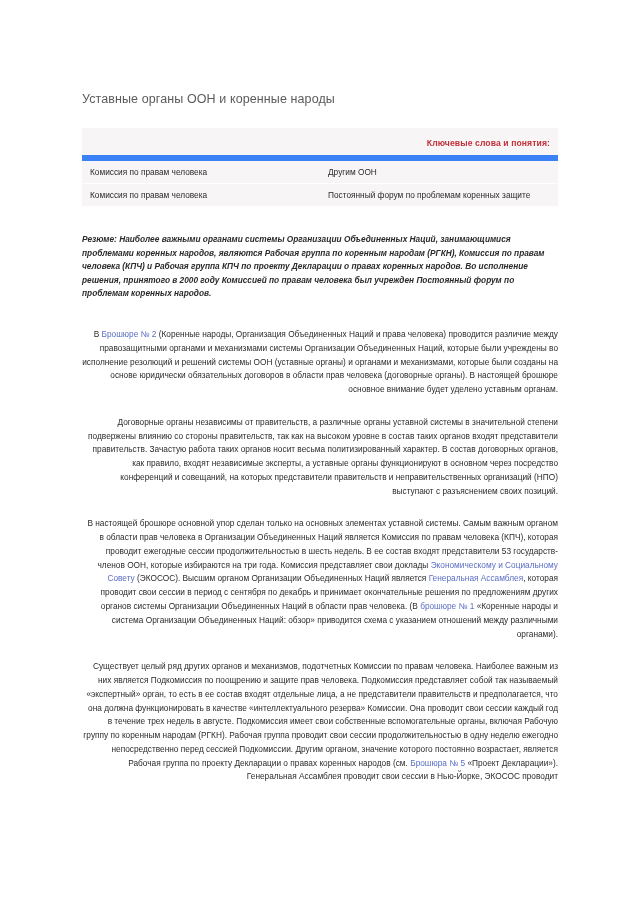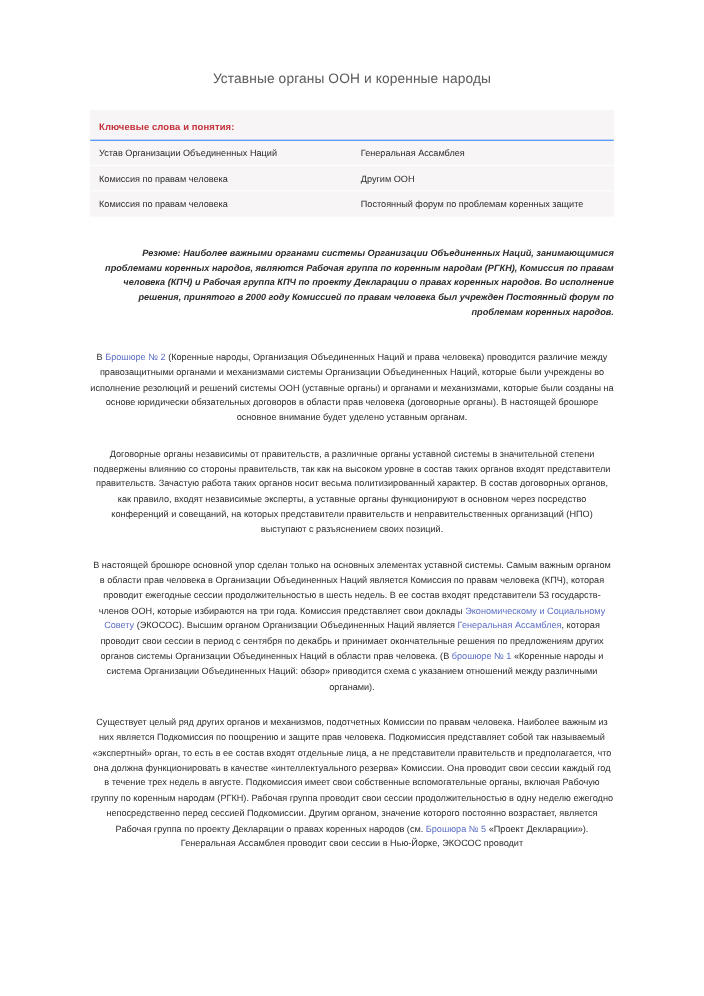"Уставные органы ООН и коренные" .doc-title { padding-top: 64px -> 92px; text-align: center -> none }
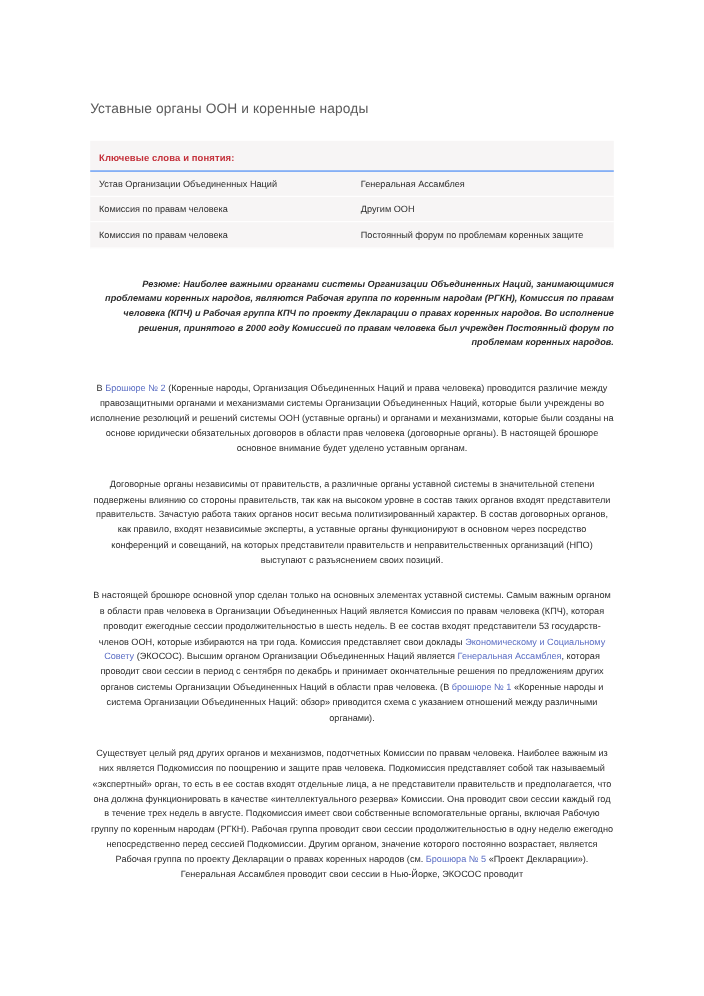"Ключевые слова и понятия:" .keyterms tr.kt-head td { border-bottom: 1px solid #3b82f6 -> 6px solid #3b82f6; text-align: none -> right }
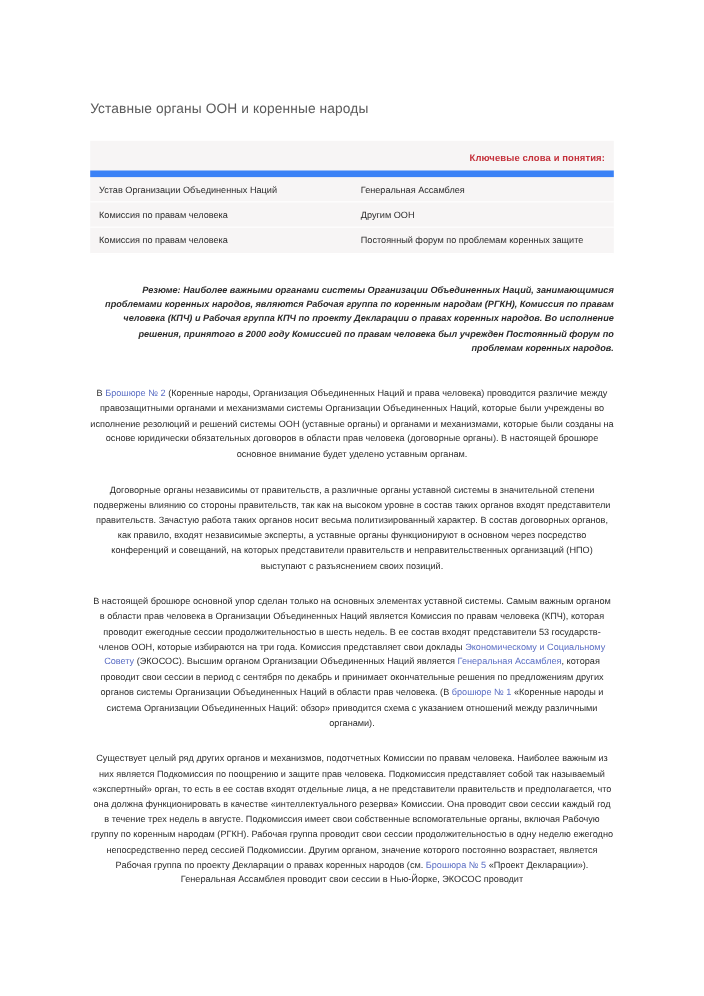"Устав Организации Объединенных Наций" tr { html: <tr> <td>Устав Организации Объединенных Наций</td> <td>Генеральная Ассамблея</td> </tr> -> none }
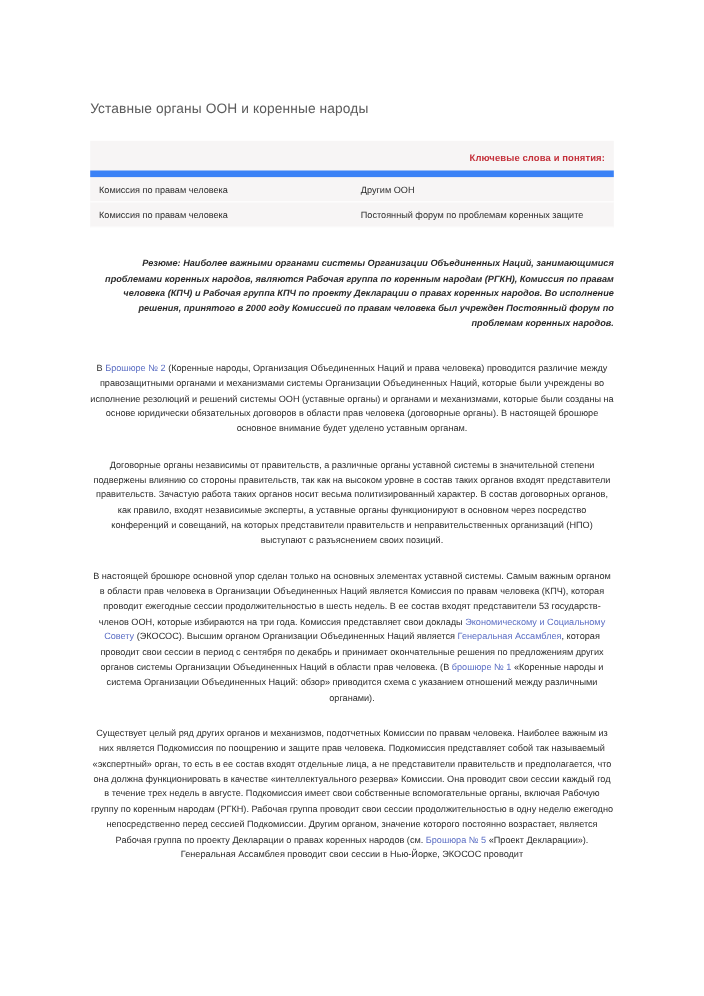"Резюме: Наиболее важными органами" .summary { text-align: right -> left }
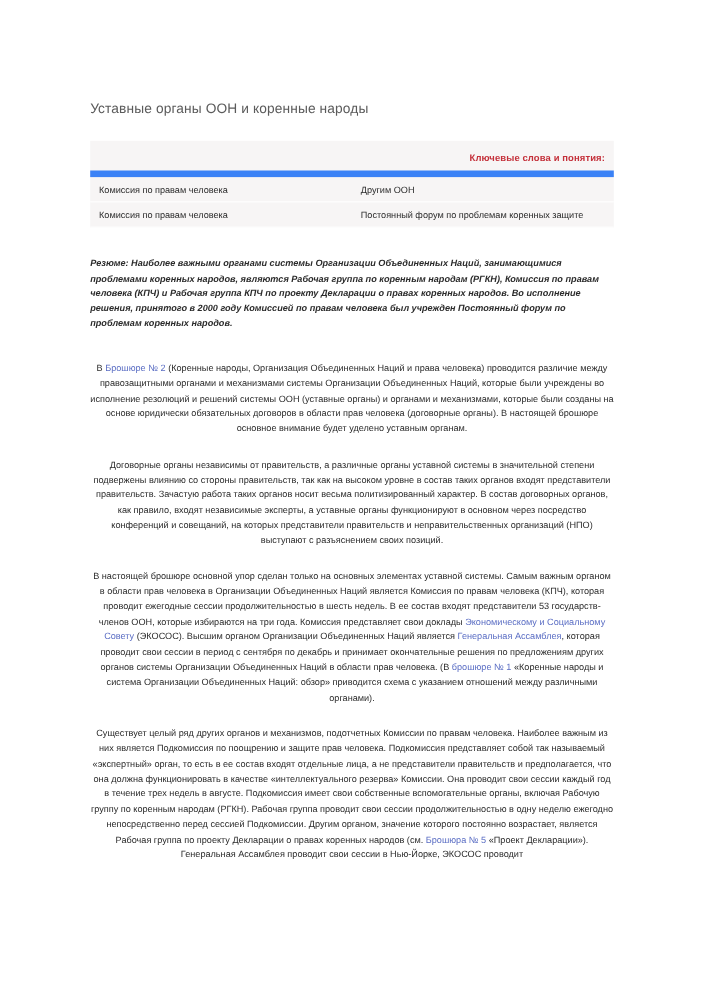"В Брошюре № 2 (Коренные" p.body { text-align: center -> right }
